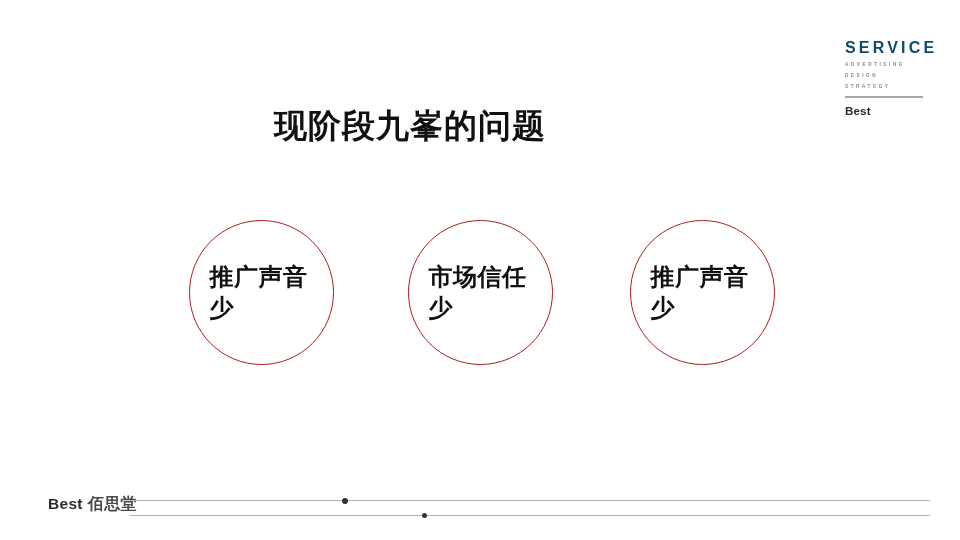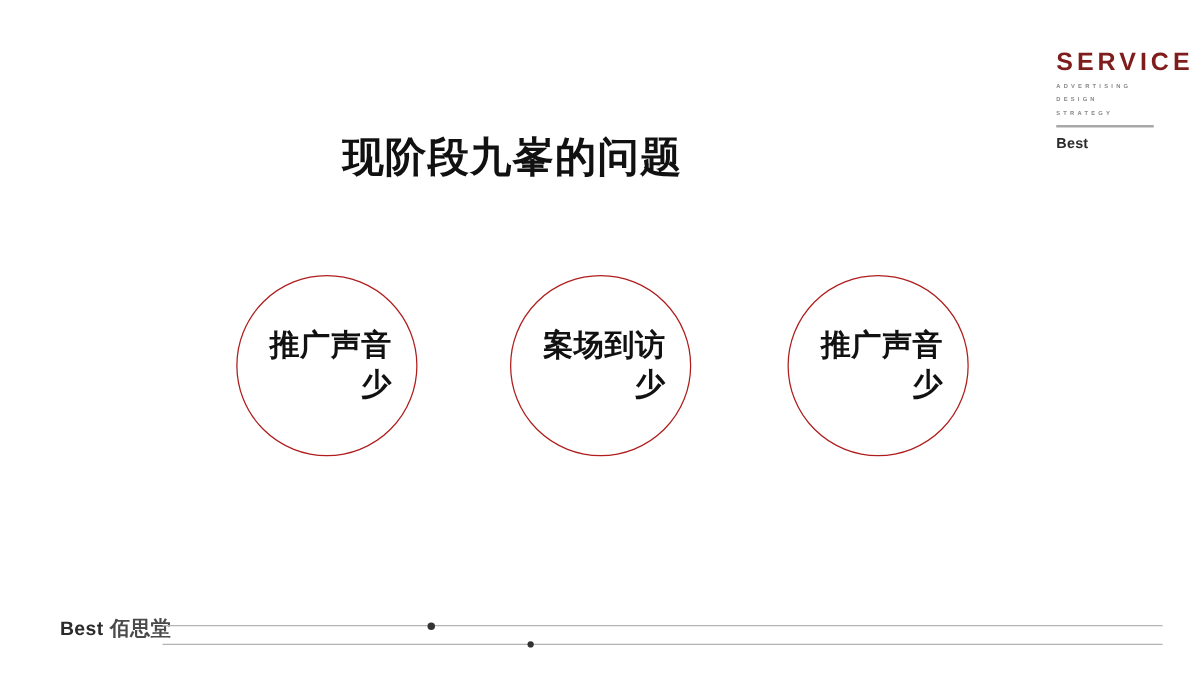"SERVICE" .brand-service { color: #7f1d1d -> #0c4a6e; font-size: 20px -> 16px }
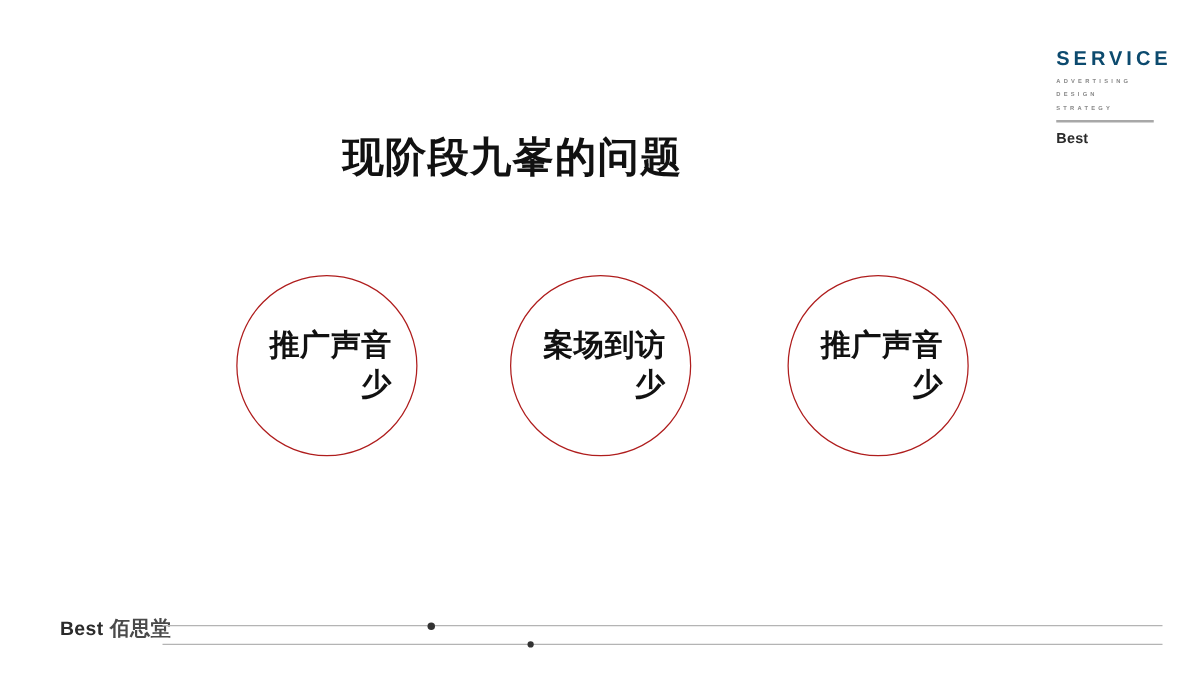"推广声音少" .circle-label { text-align: right -> left }
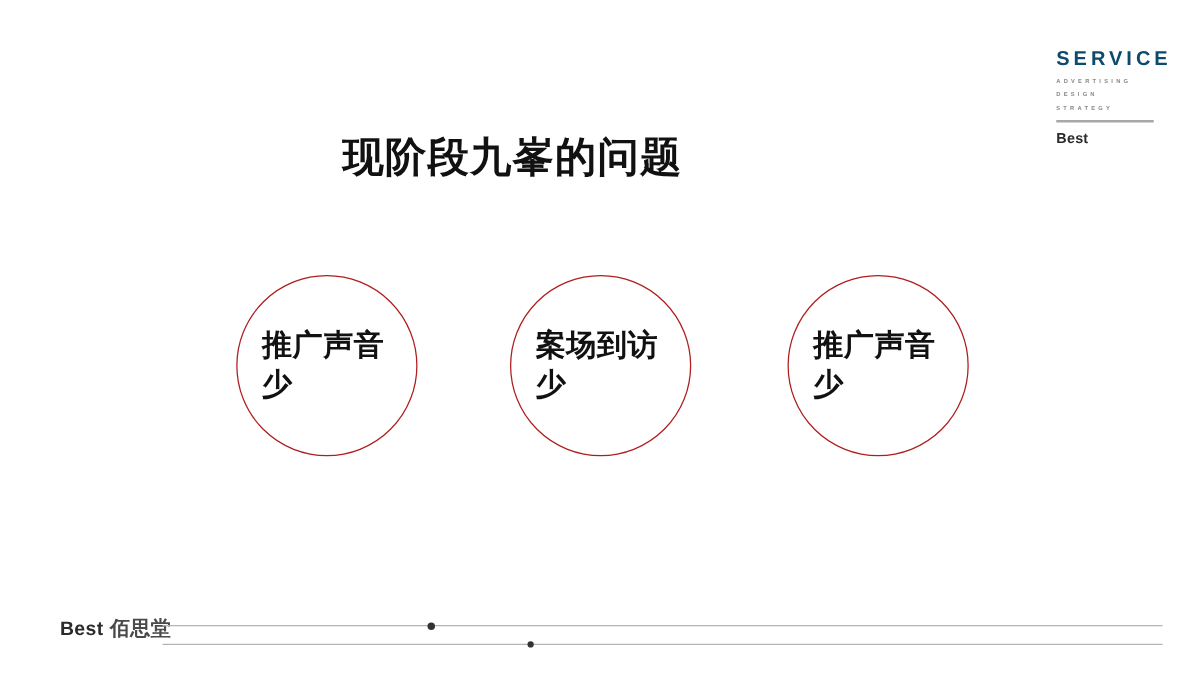"案场到访少" div.circle-label { text: 案场到访 -> 市场信任 }
